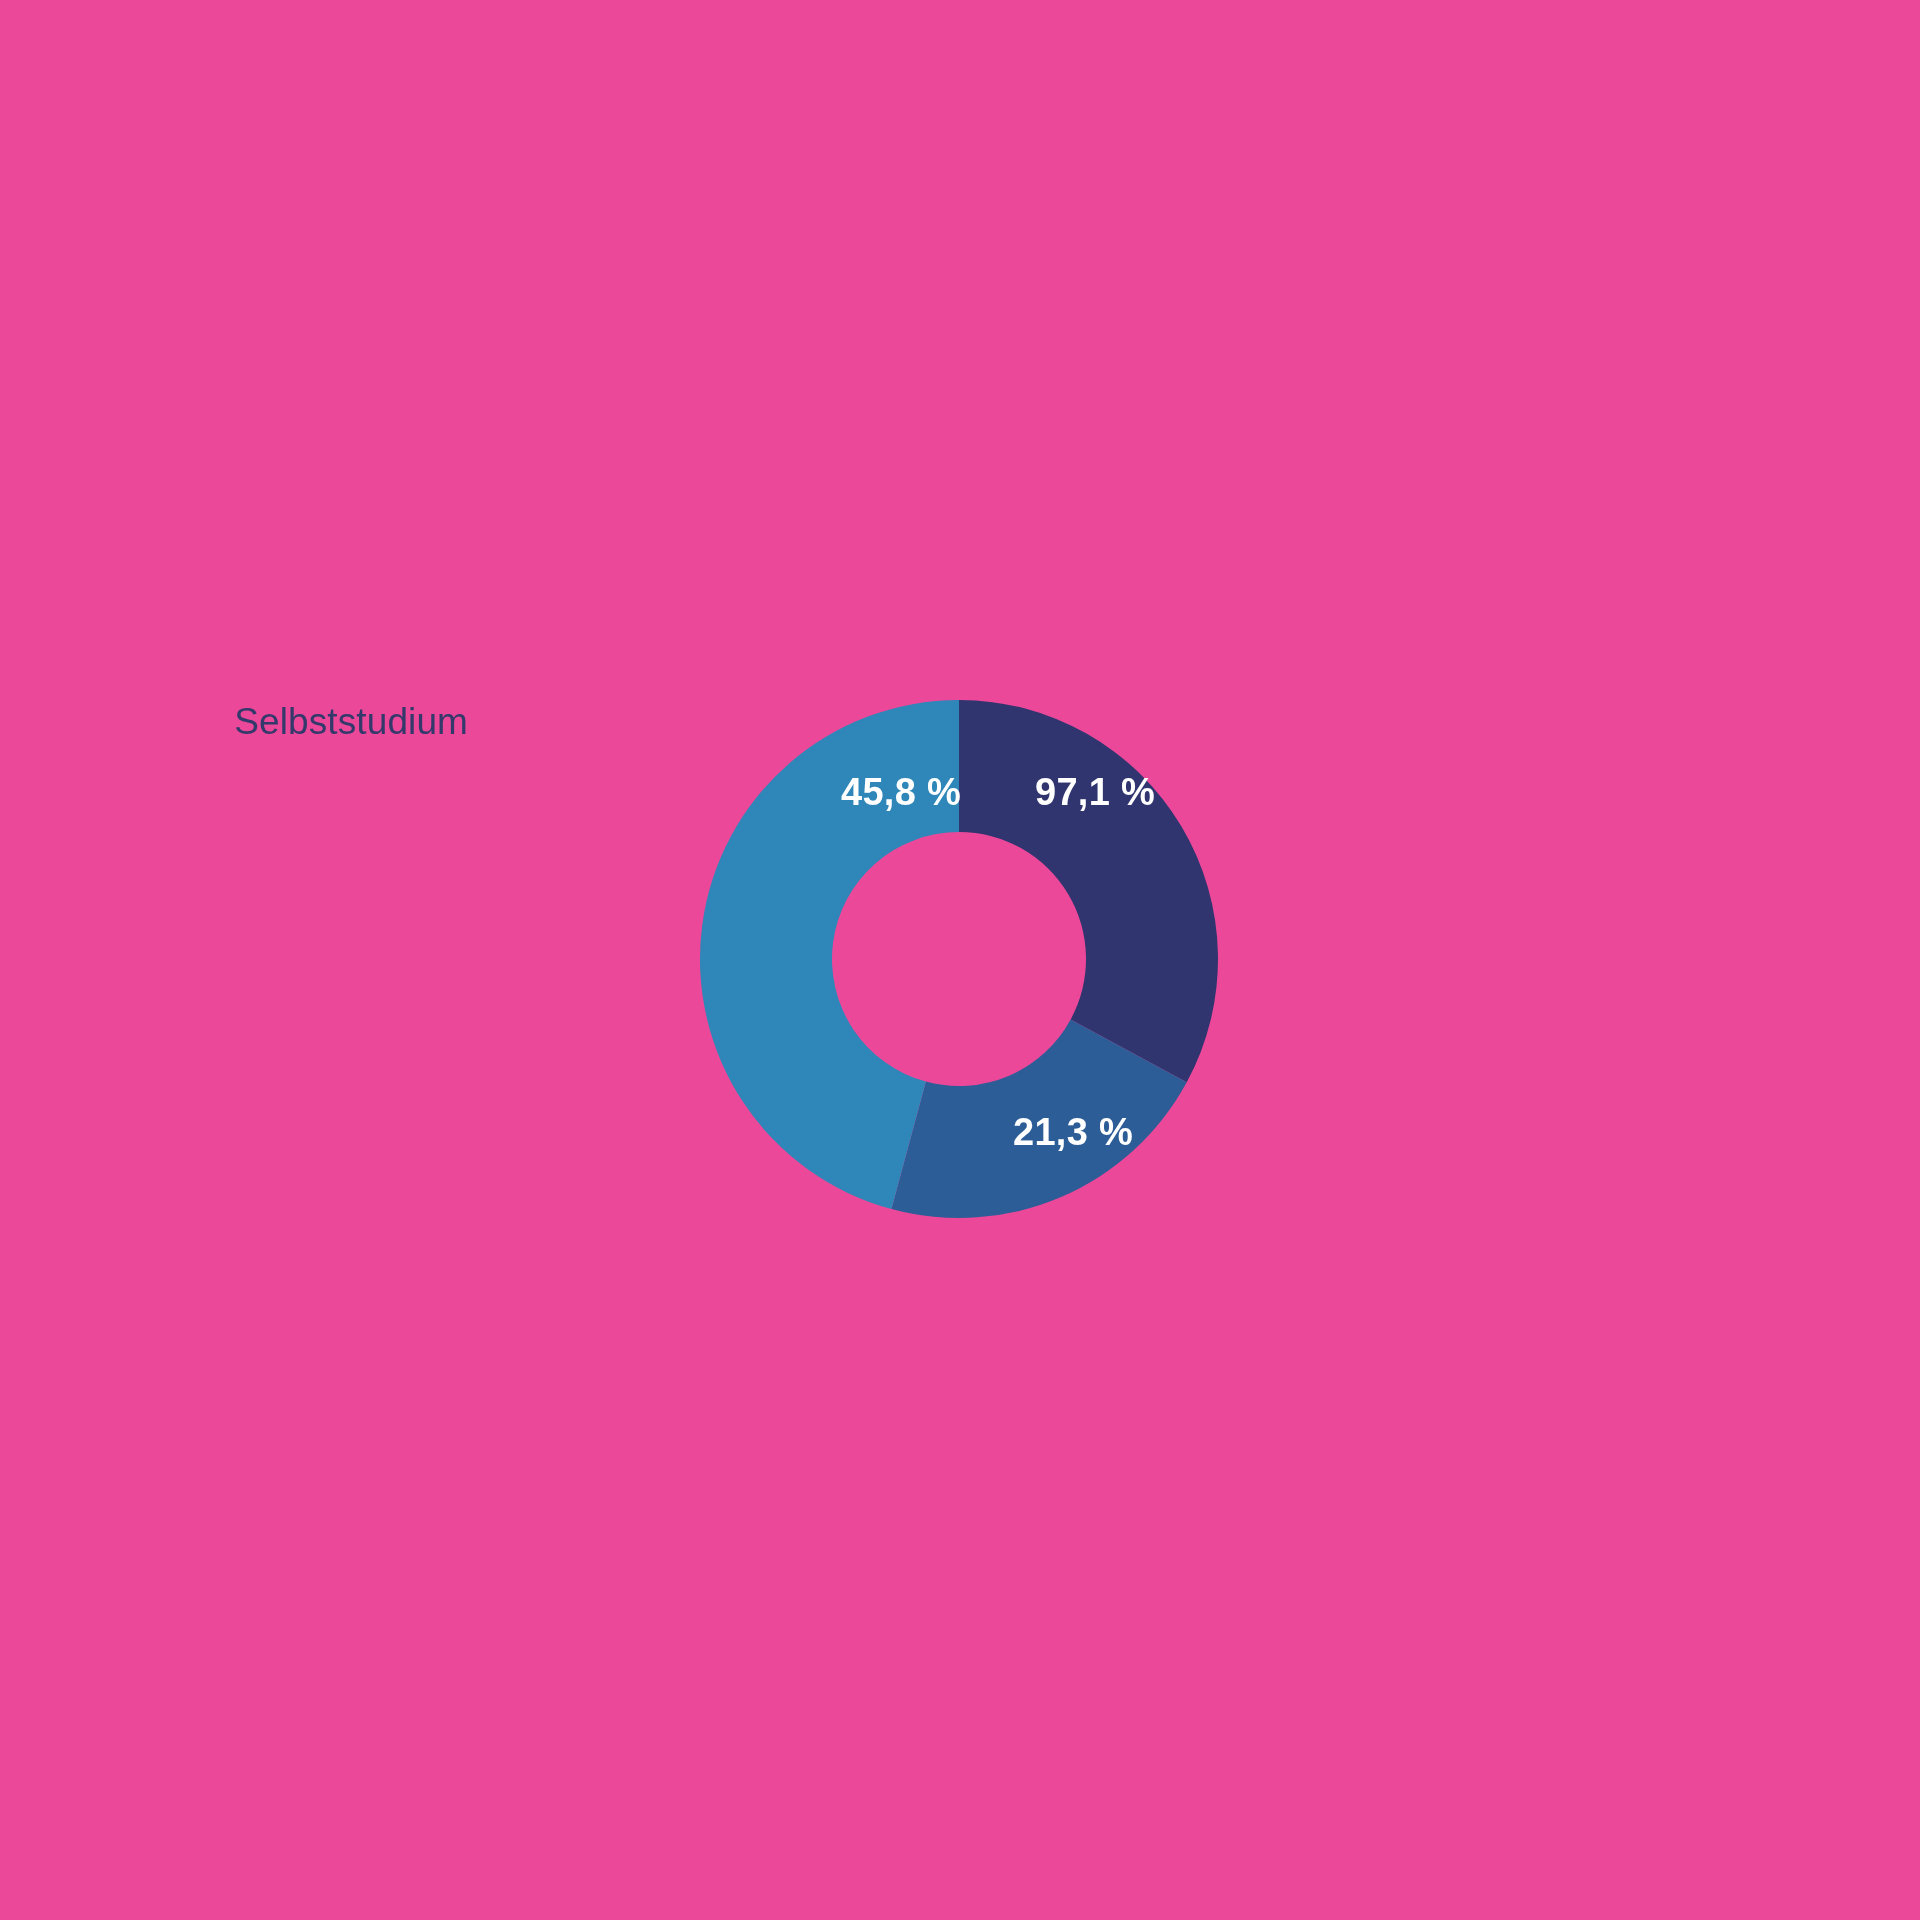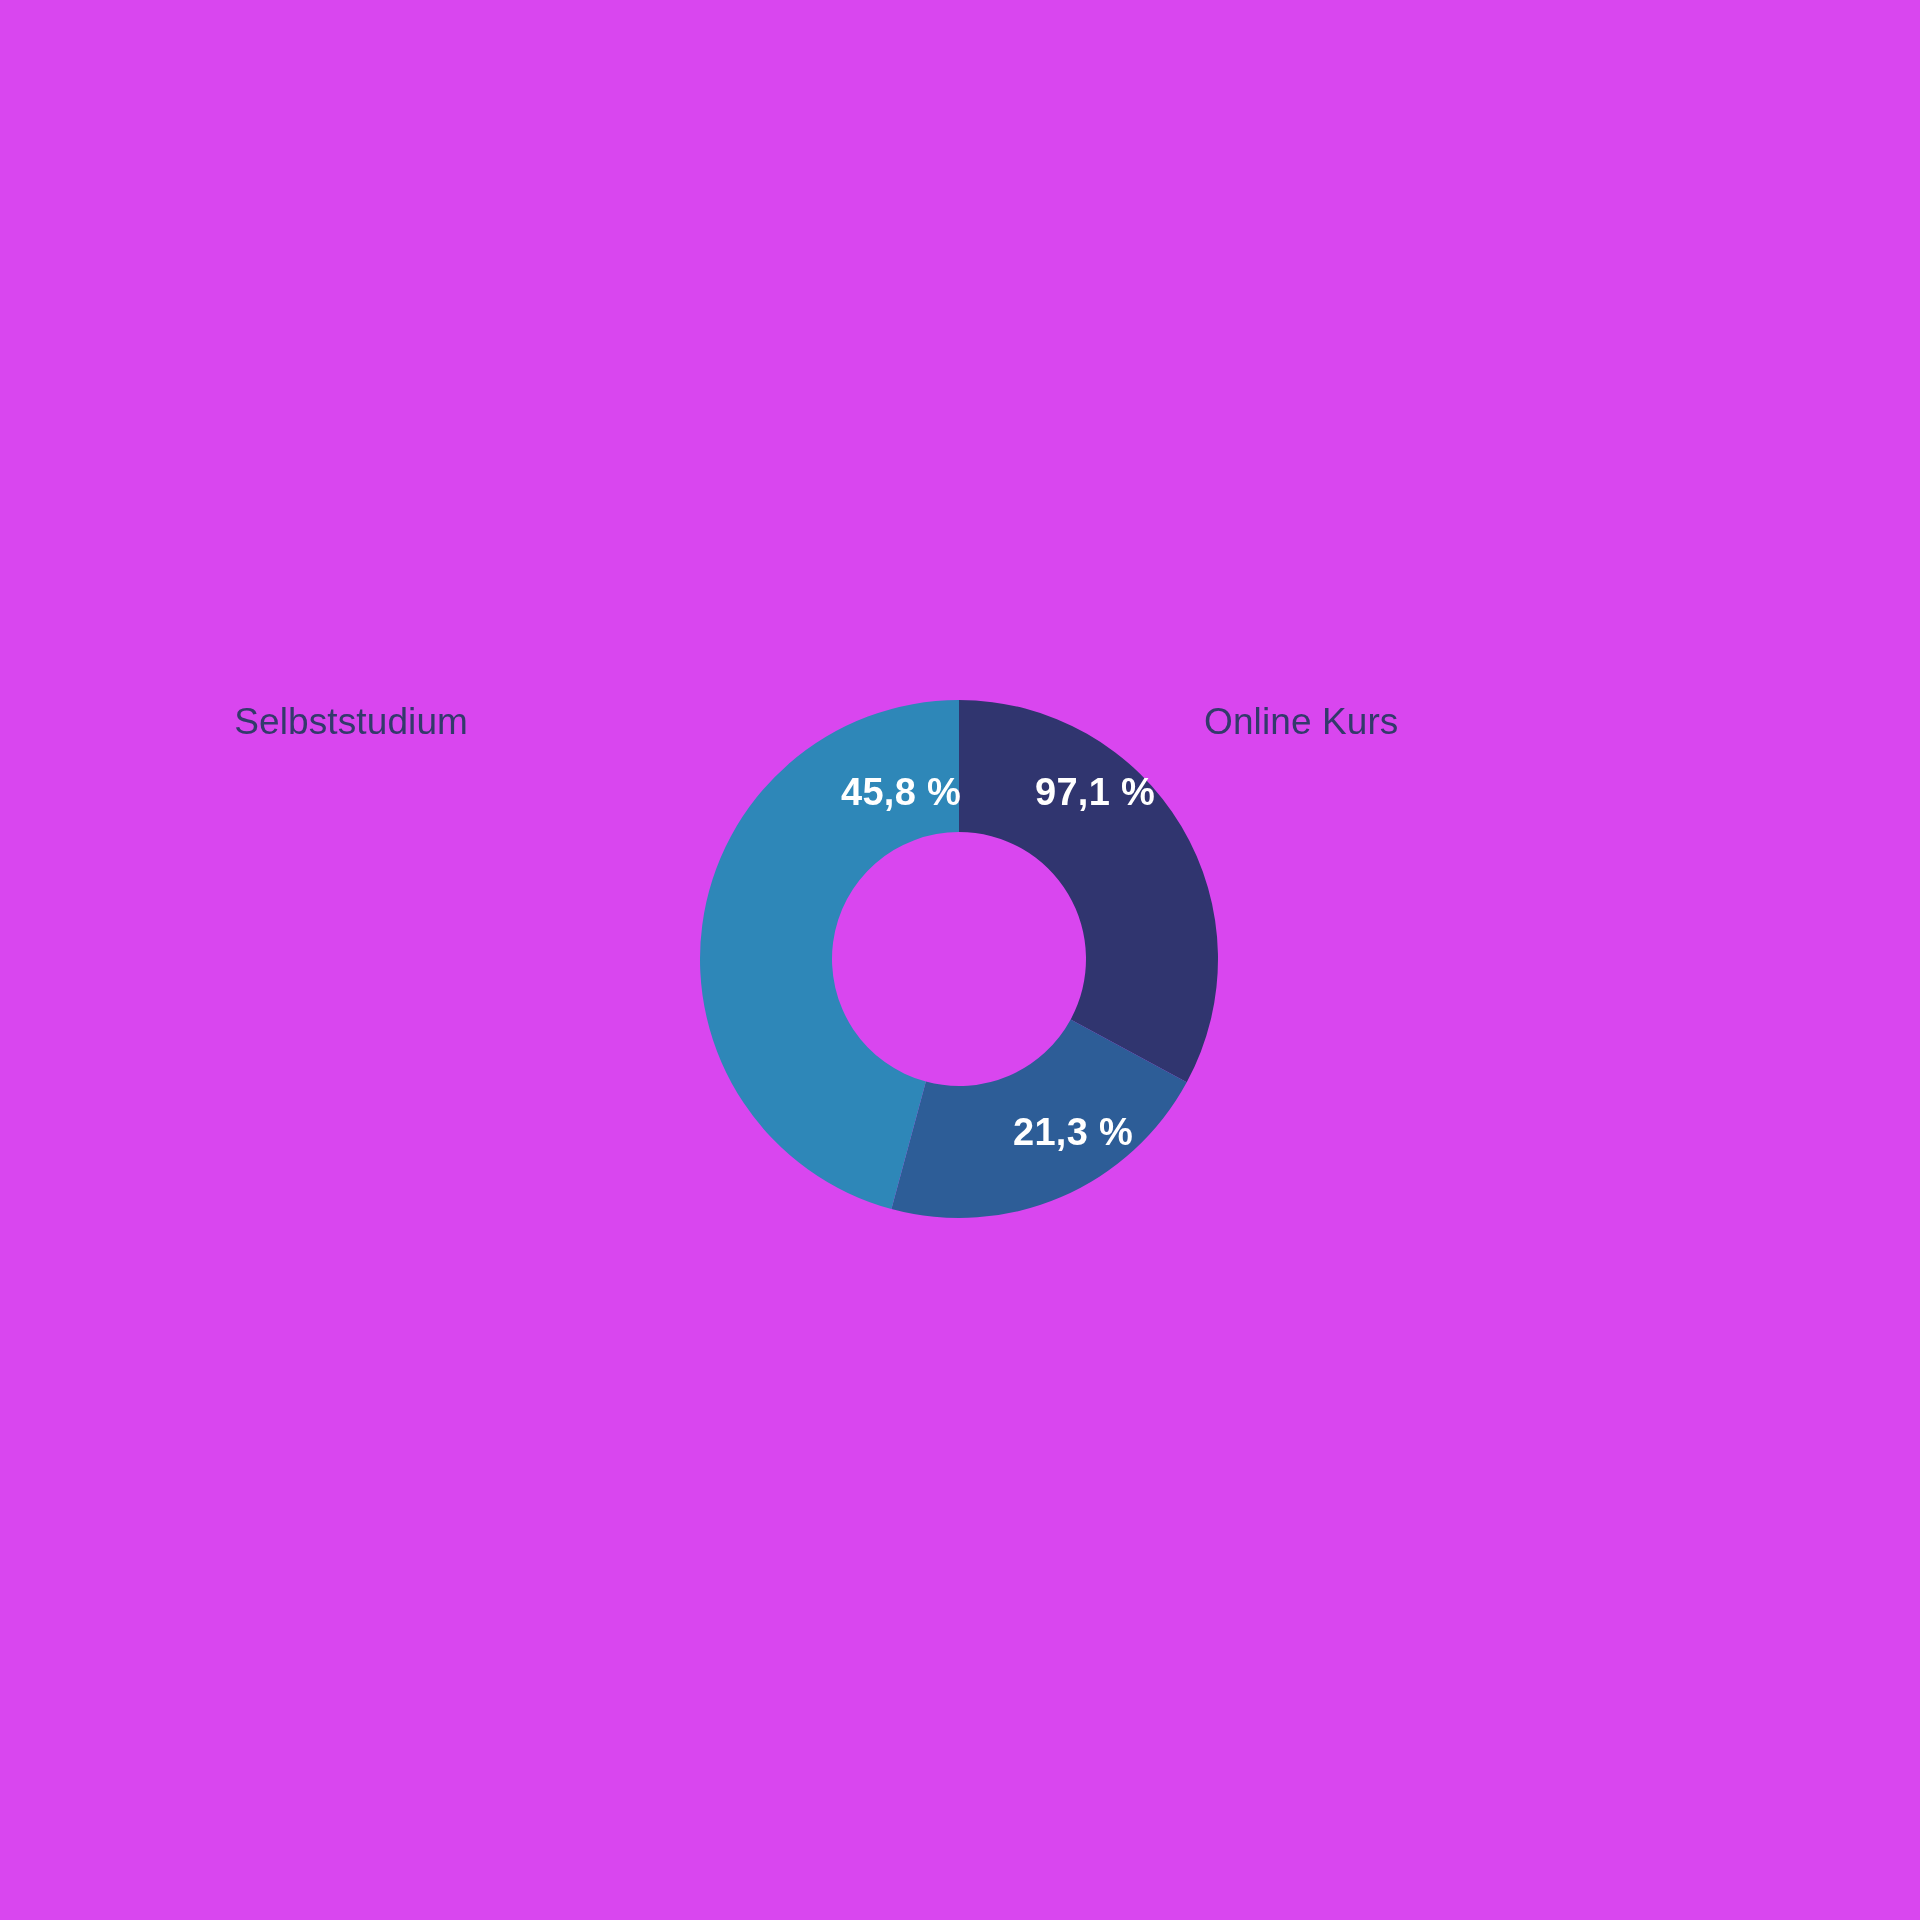"Selbststudium" #figure { background: #d946ef -> #ec4899 }
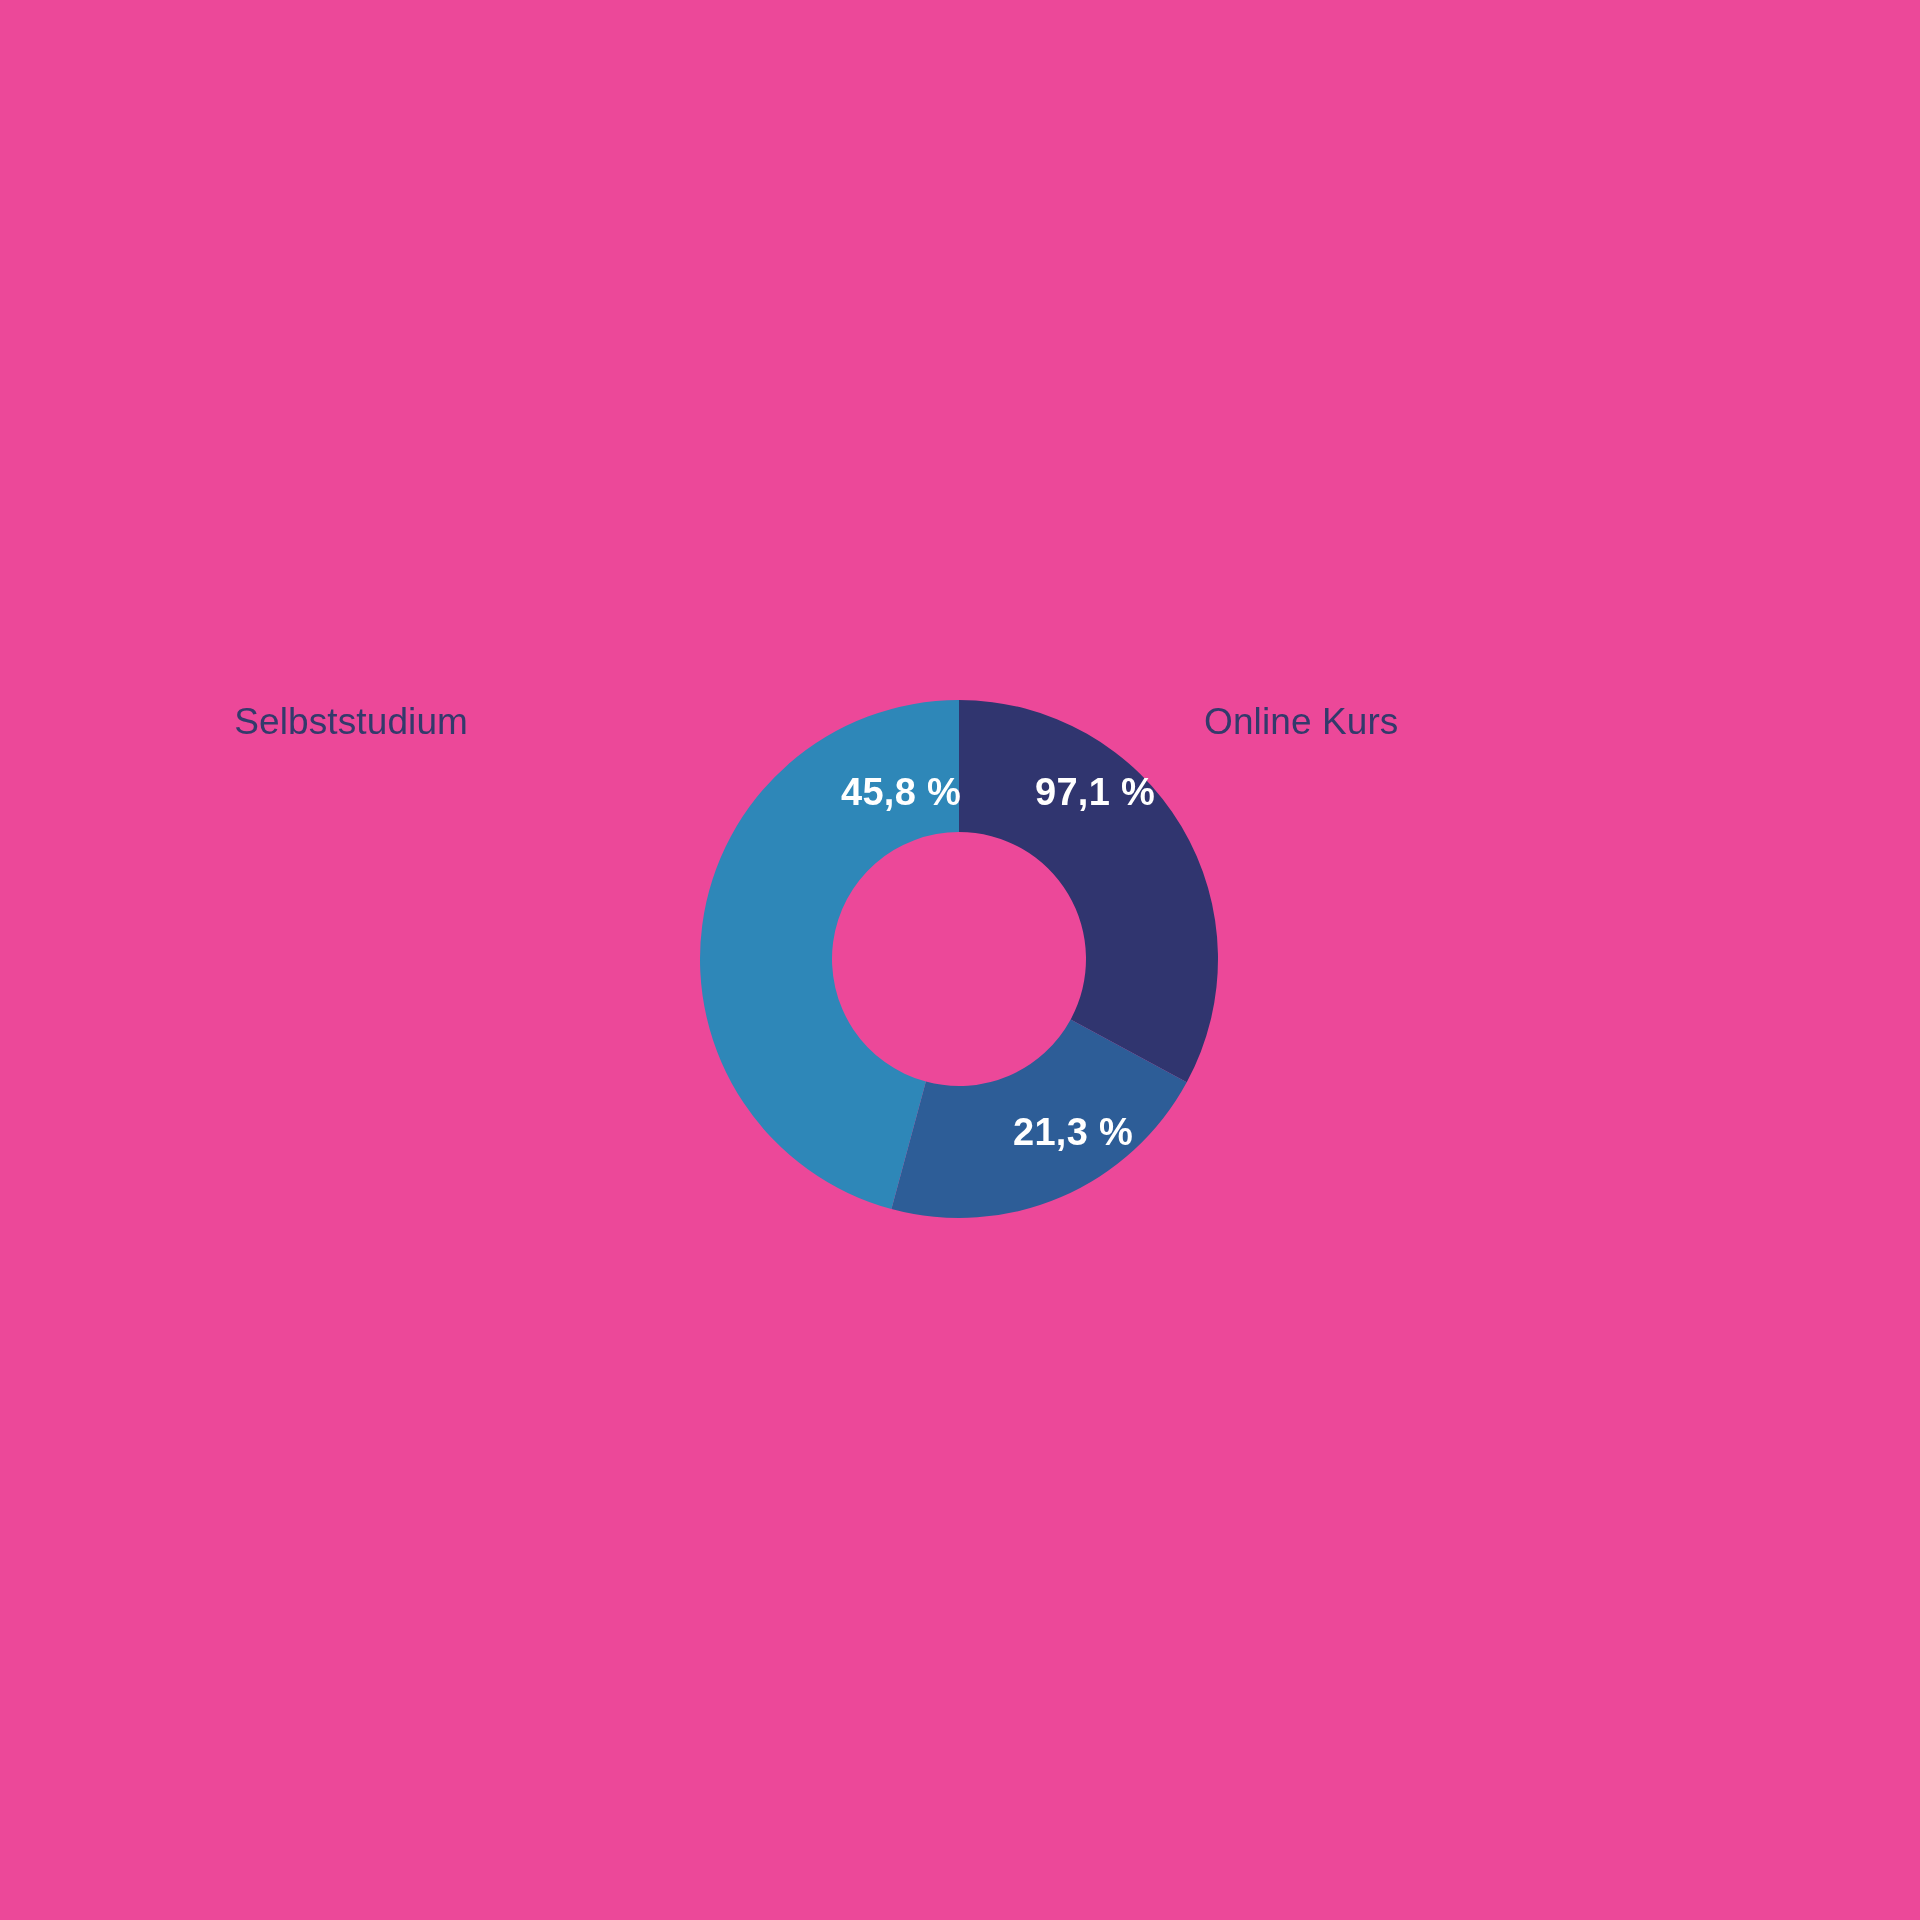"Online Kurs" div.cat-label { html: <div>Online Kurs</div> -> none }
